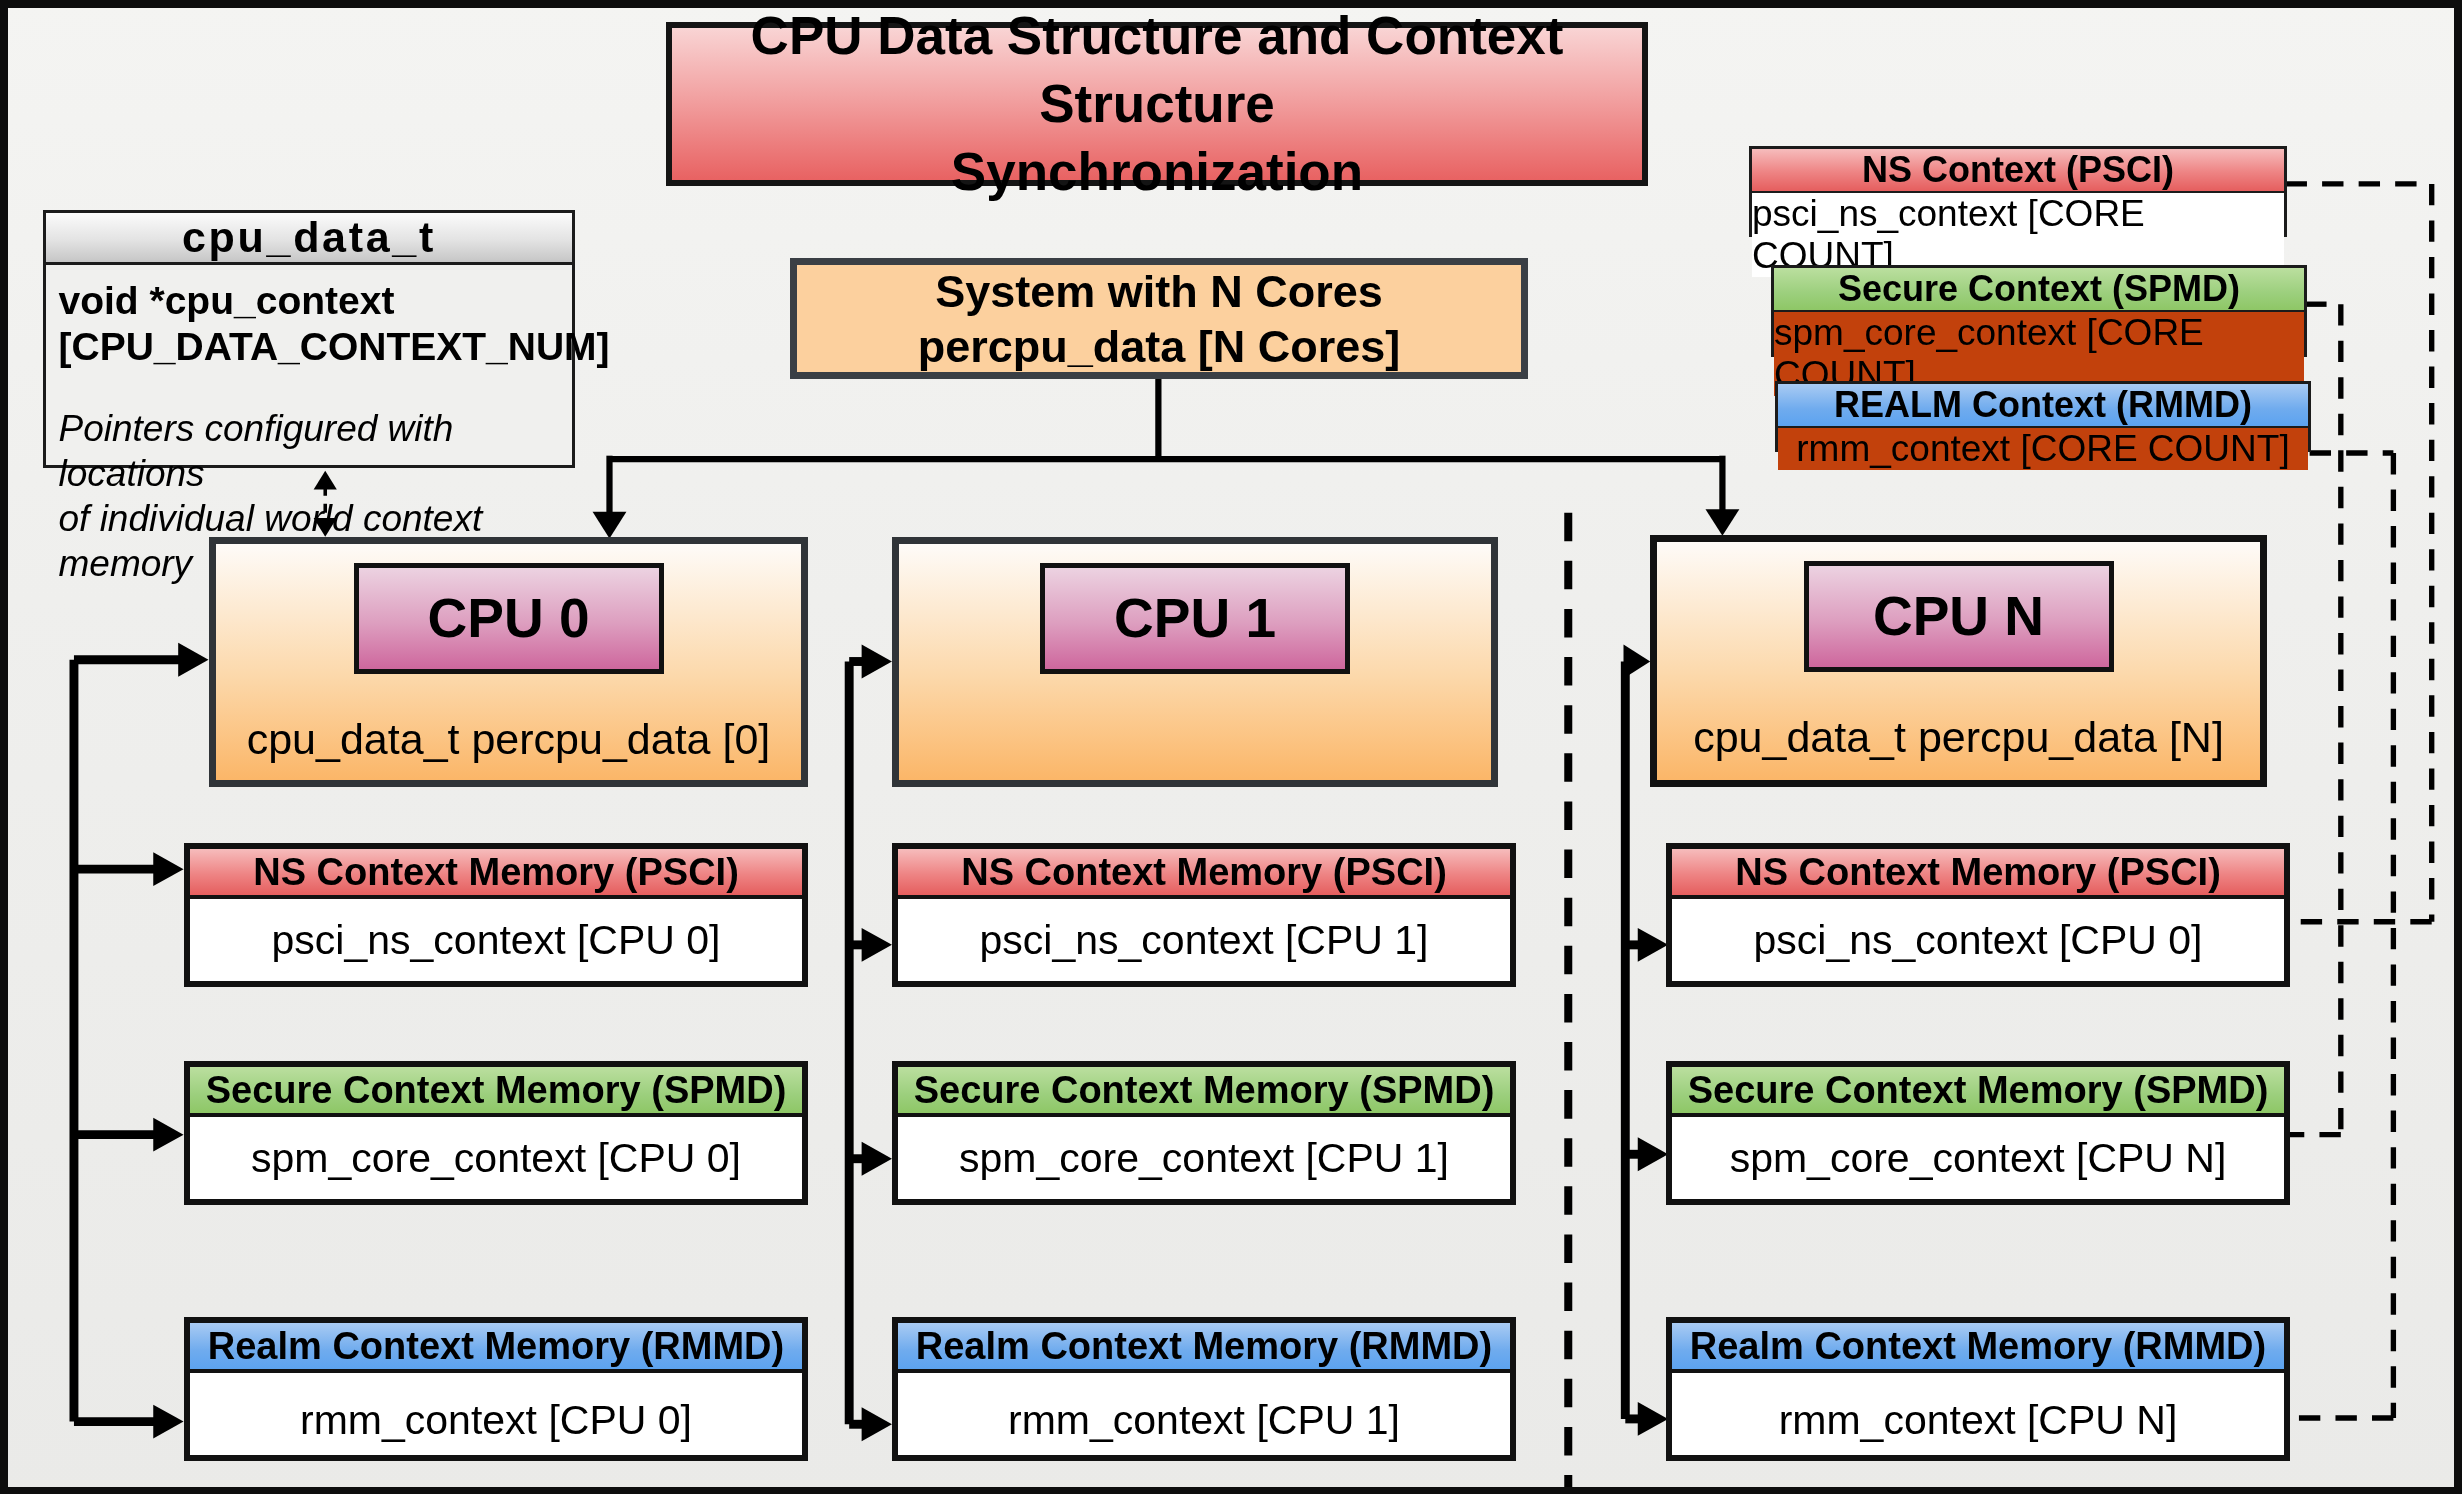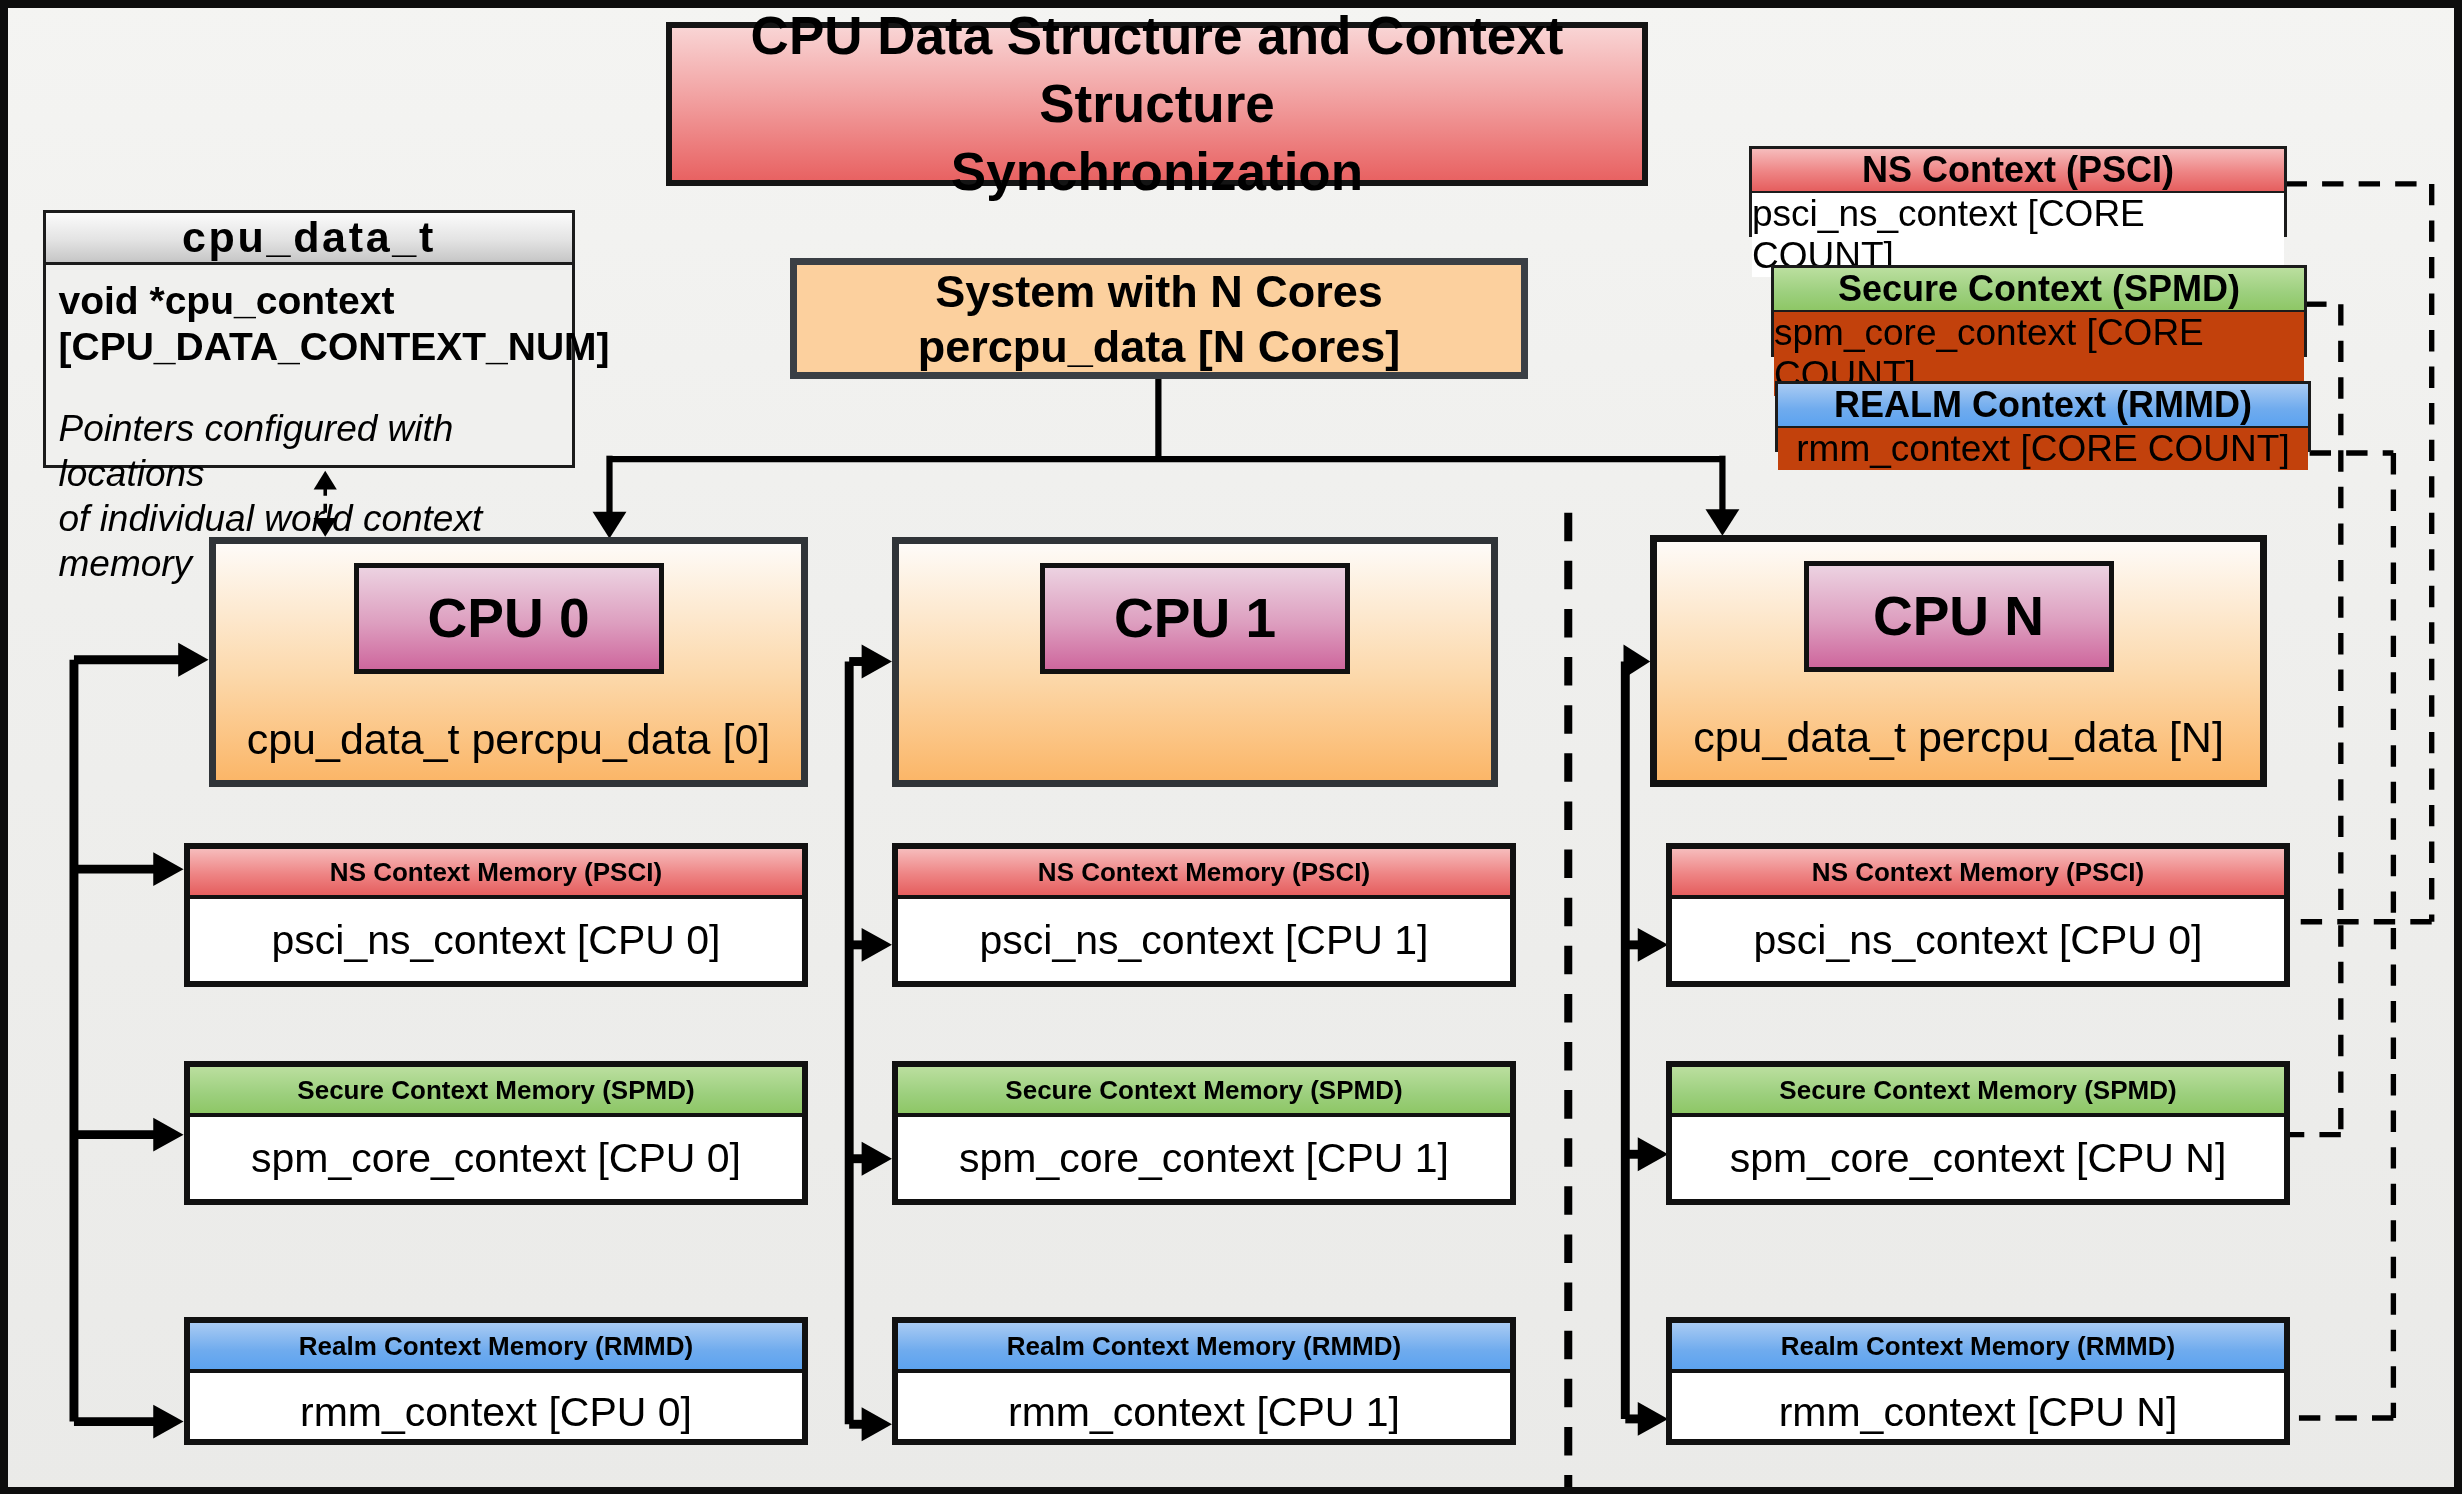"NS Context Memory (PSCI)" .ctx-header { font-size: 26px -> 38px }
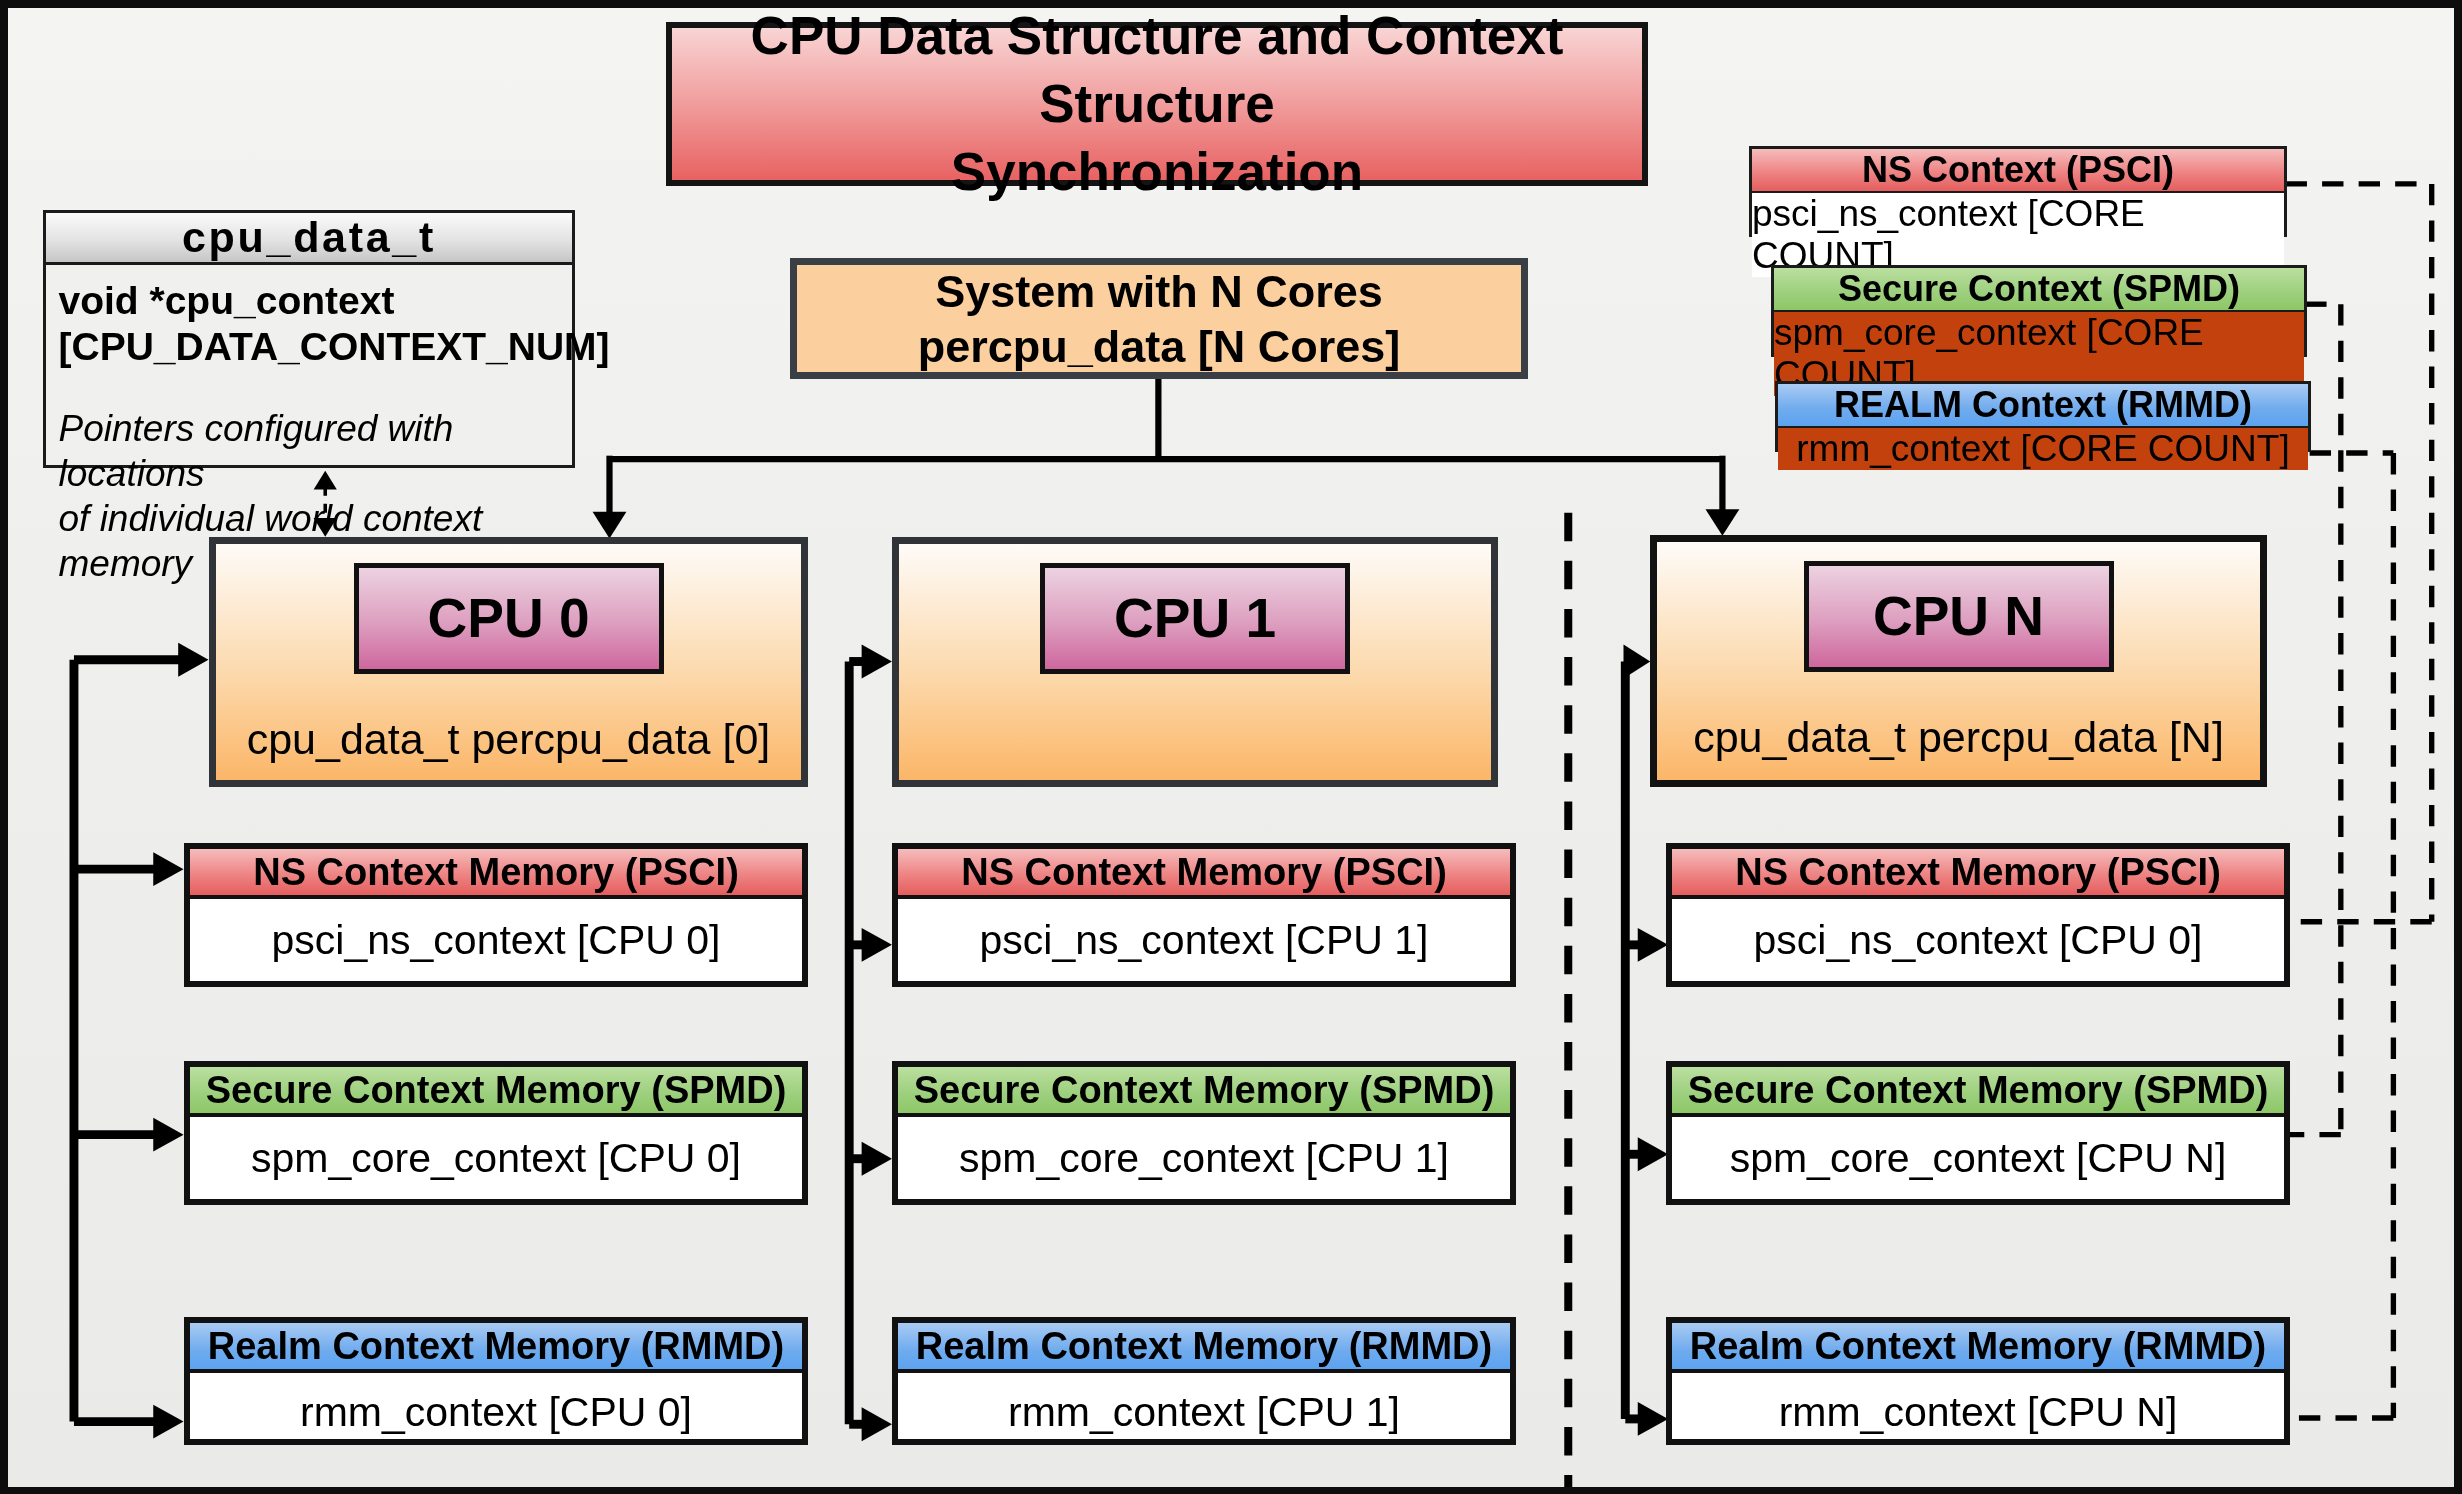"Realm Context Memory (RMMD)" .row-realm { height: 128px -> 144px }
